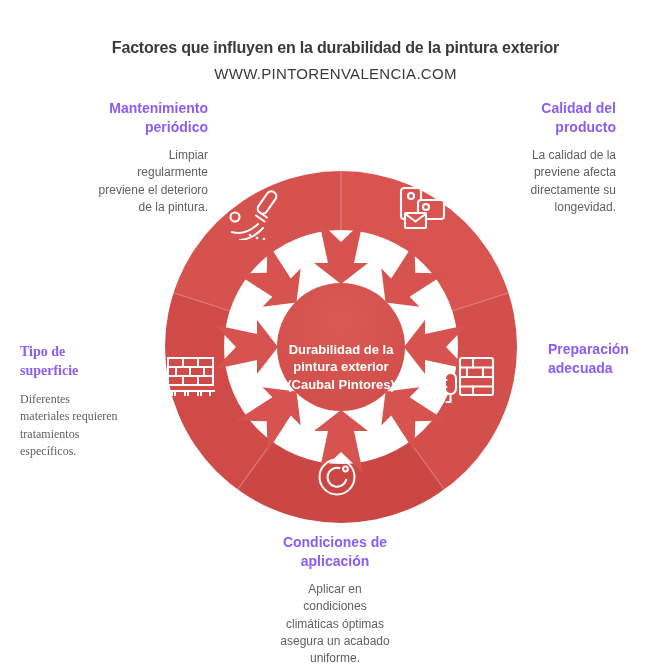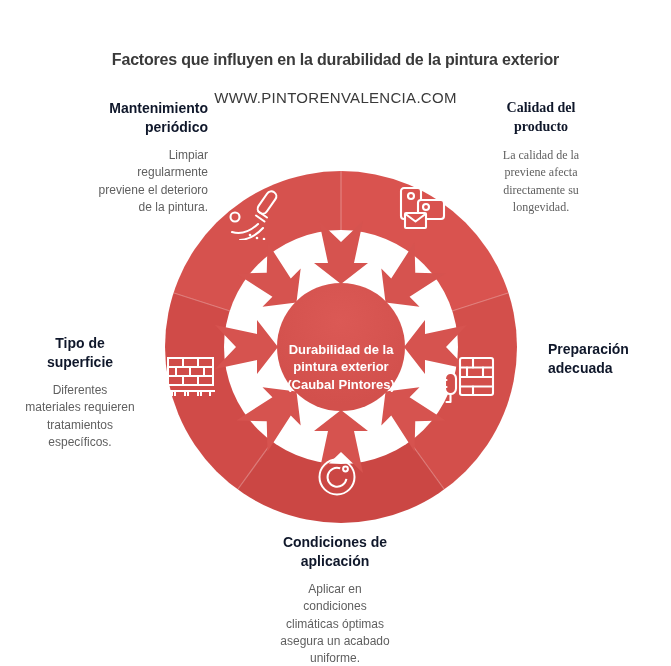"Factores que influyen en la" .header h1 { margin: 16px -> 4px }
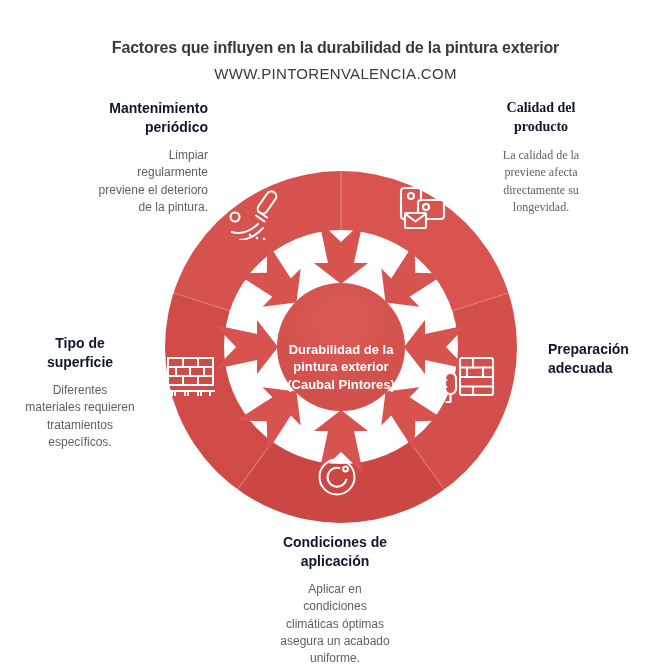"Mantenimiento" .factor h3 { color: #0f172a -> #8b5cf6 }
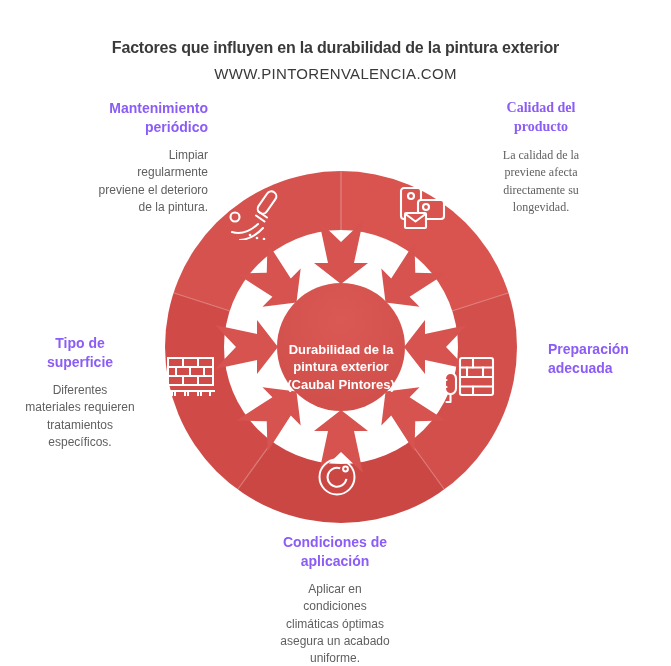"Calidad del" .f-tr { font-family: Liberation Serif, serif -> none; text-align: center -> right }
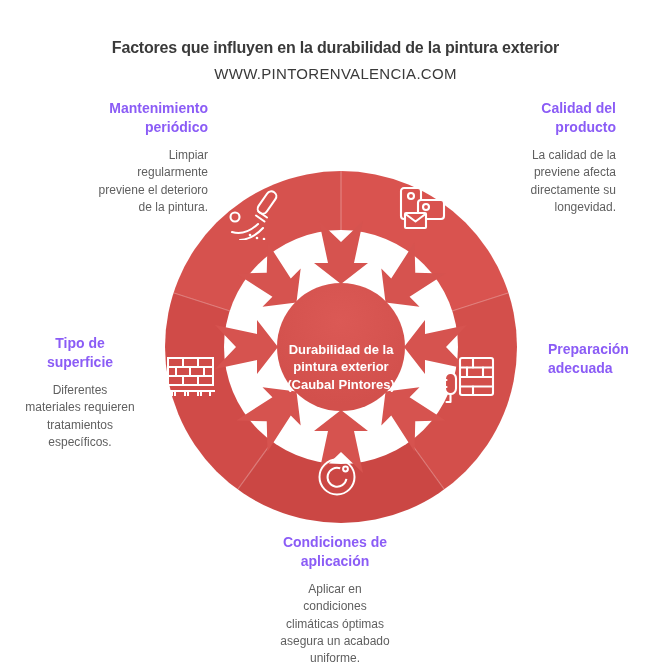"Tipo de" .f-l { font-family: none -> Liberation Serif, serif; text-align: center -> left; top: 334px -> 343px }
